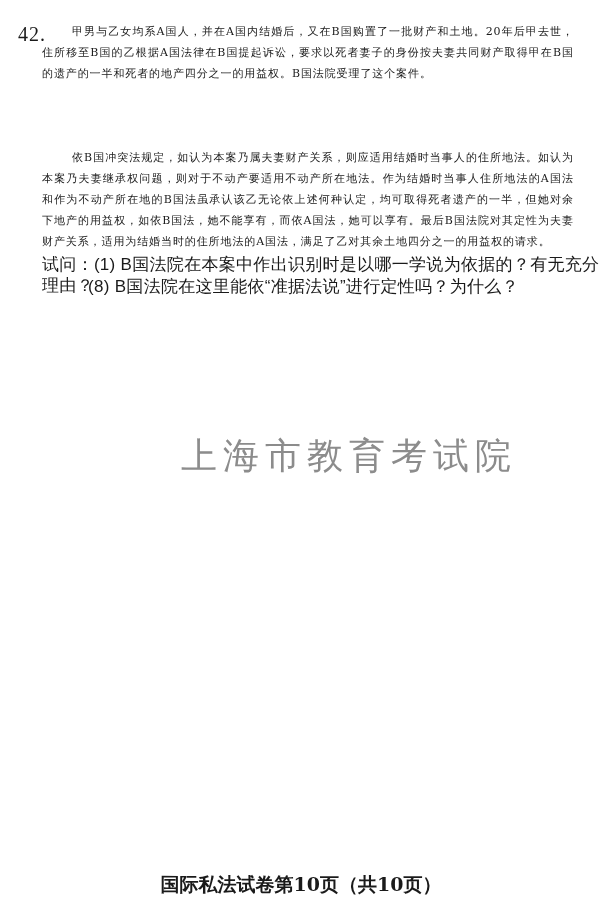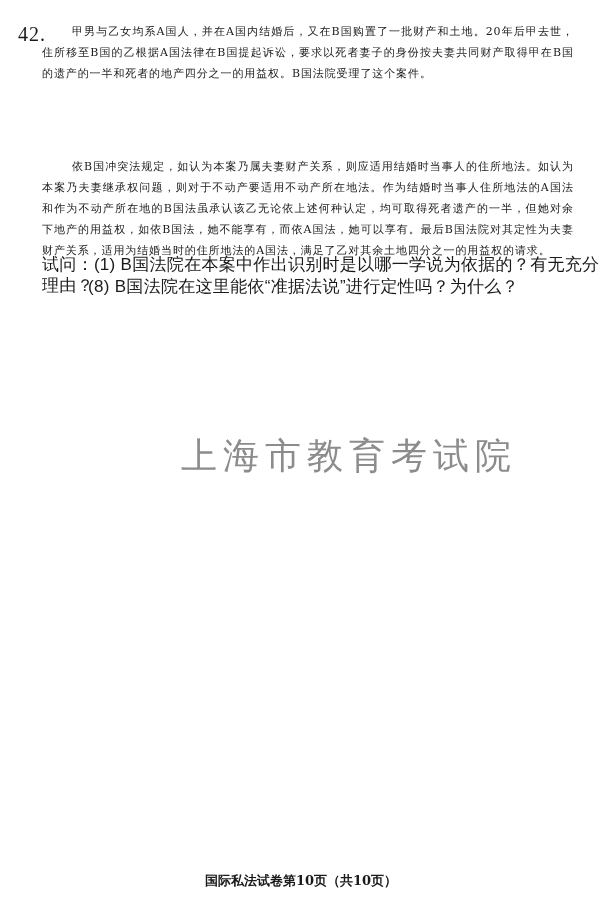"依B国冲突法规定，如认为本案乃属夫妻财产关系，则应适用结婚时当事人的住所地法。如" .p2 { top: 156px -> 147px }
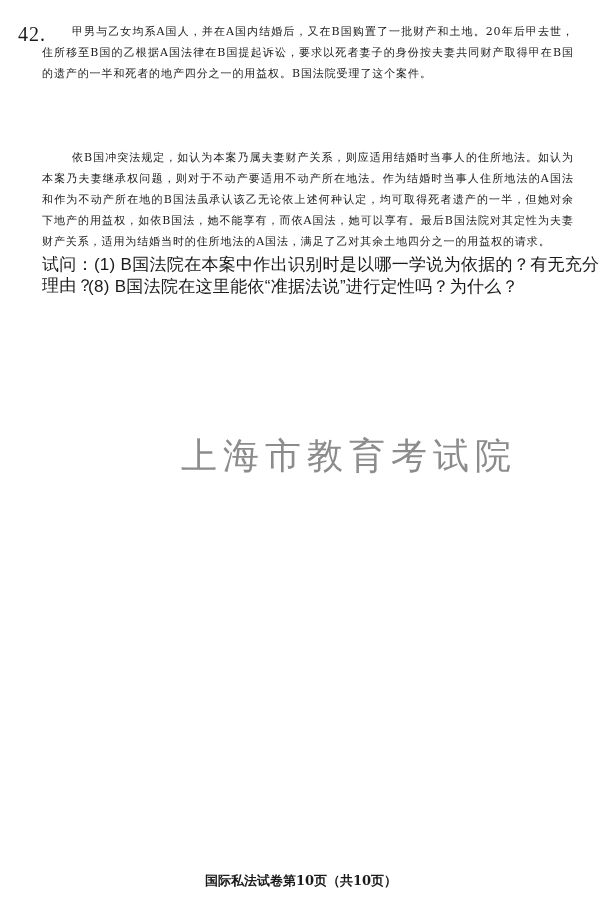"国际私法试卷第10页（共10页）" .footer { font-size: 13px -> 19px }
